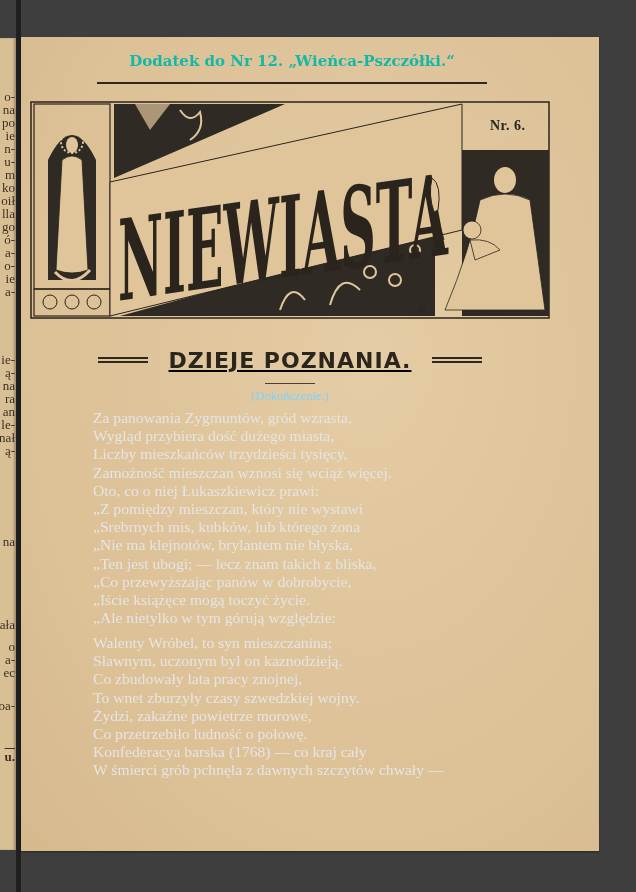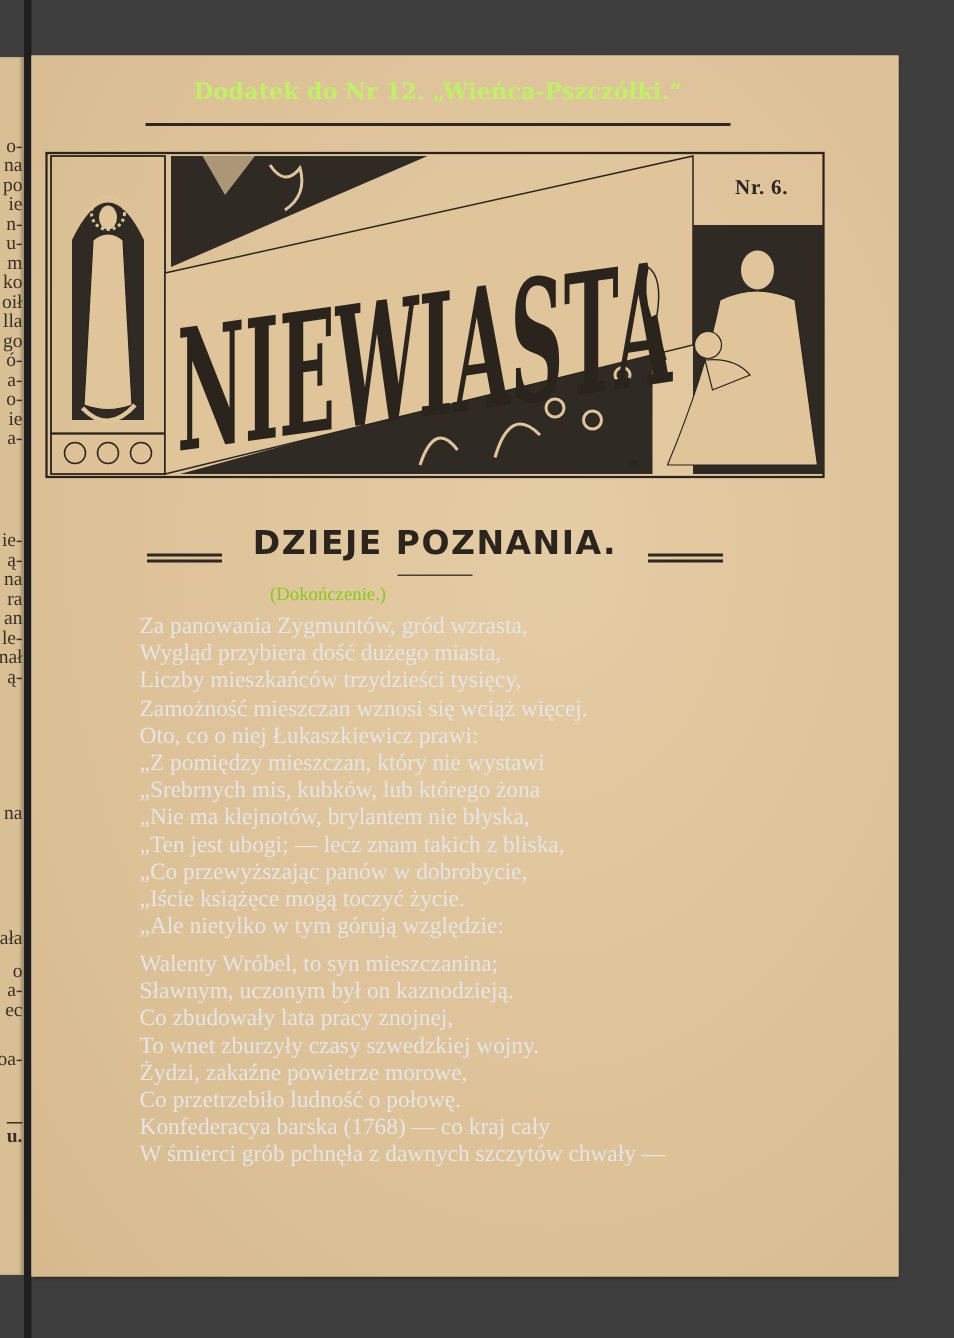"Dodatek do Nr 12. „Wieńca-Pszczółki.“" .header-line { color: #bef264 -> #14b8a6 }
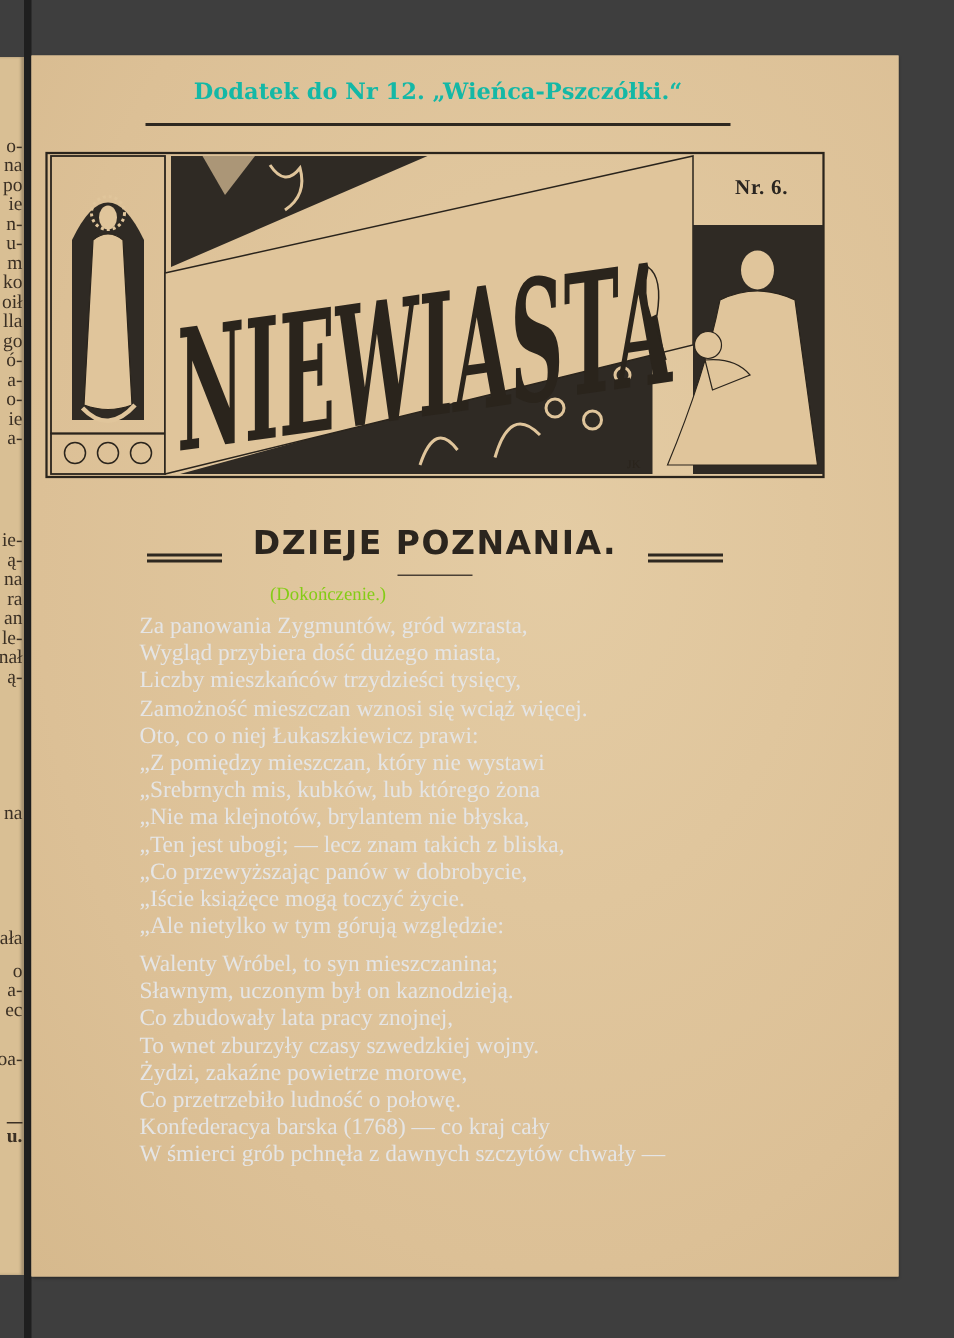"DZIEJE POZNANIA." .title-row { align-items: flex-end -> center; text-decoration: none -> underline }
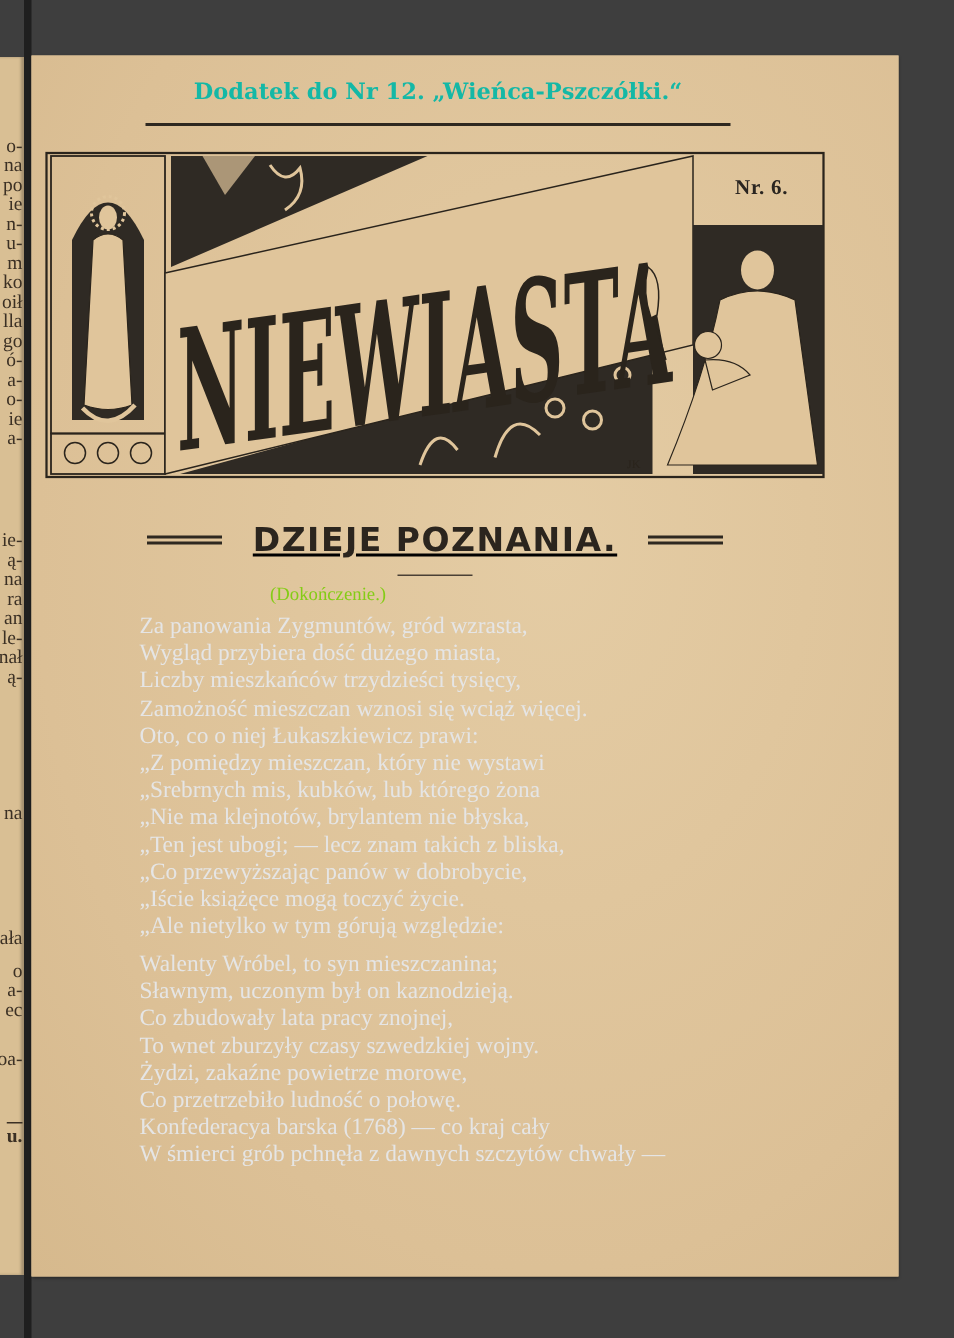"(Dokończenie.)" .subtitle { color: #84cc16 -> #7dd3fc; text-align: left -> center }
